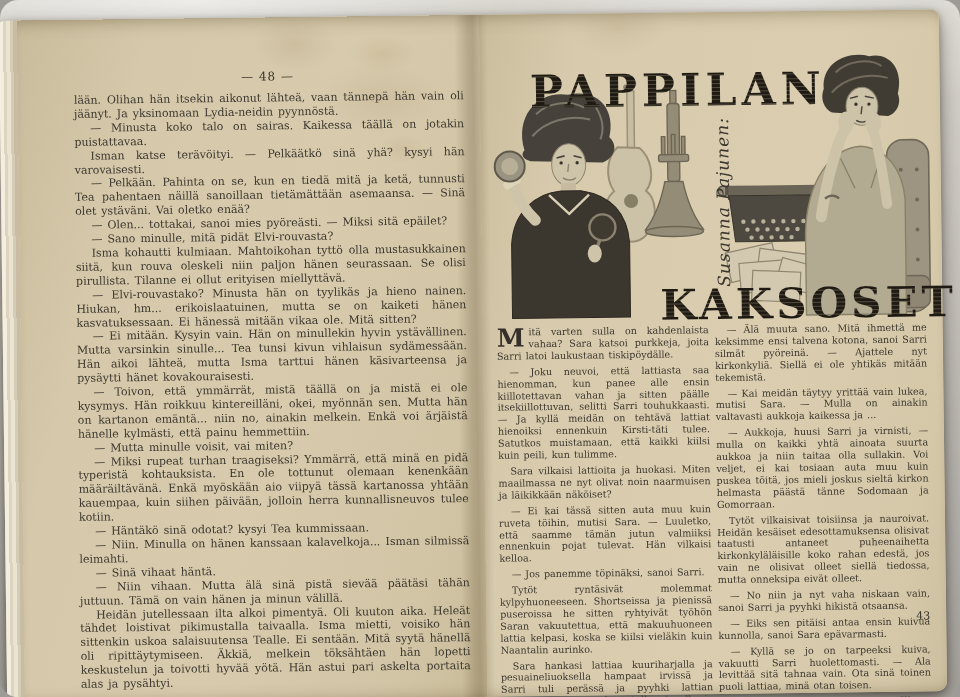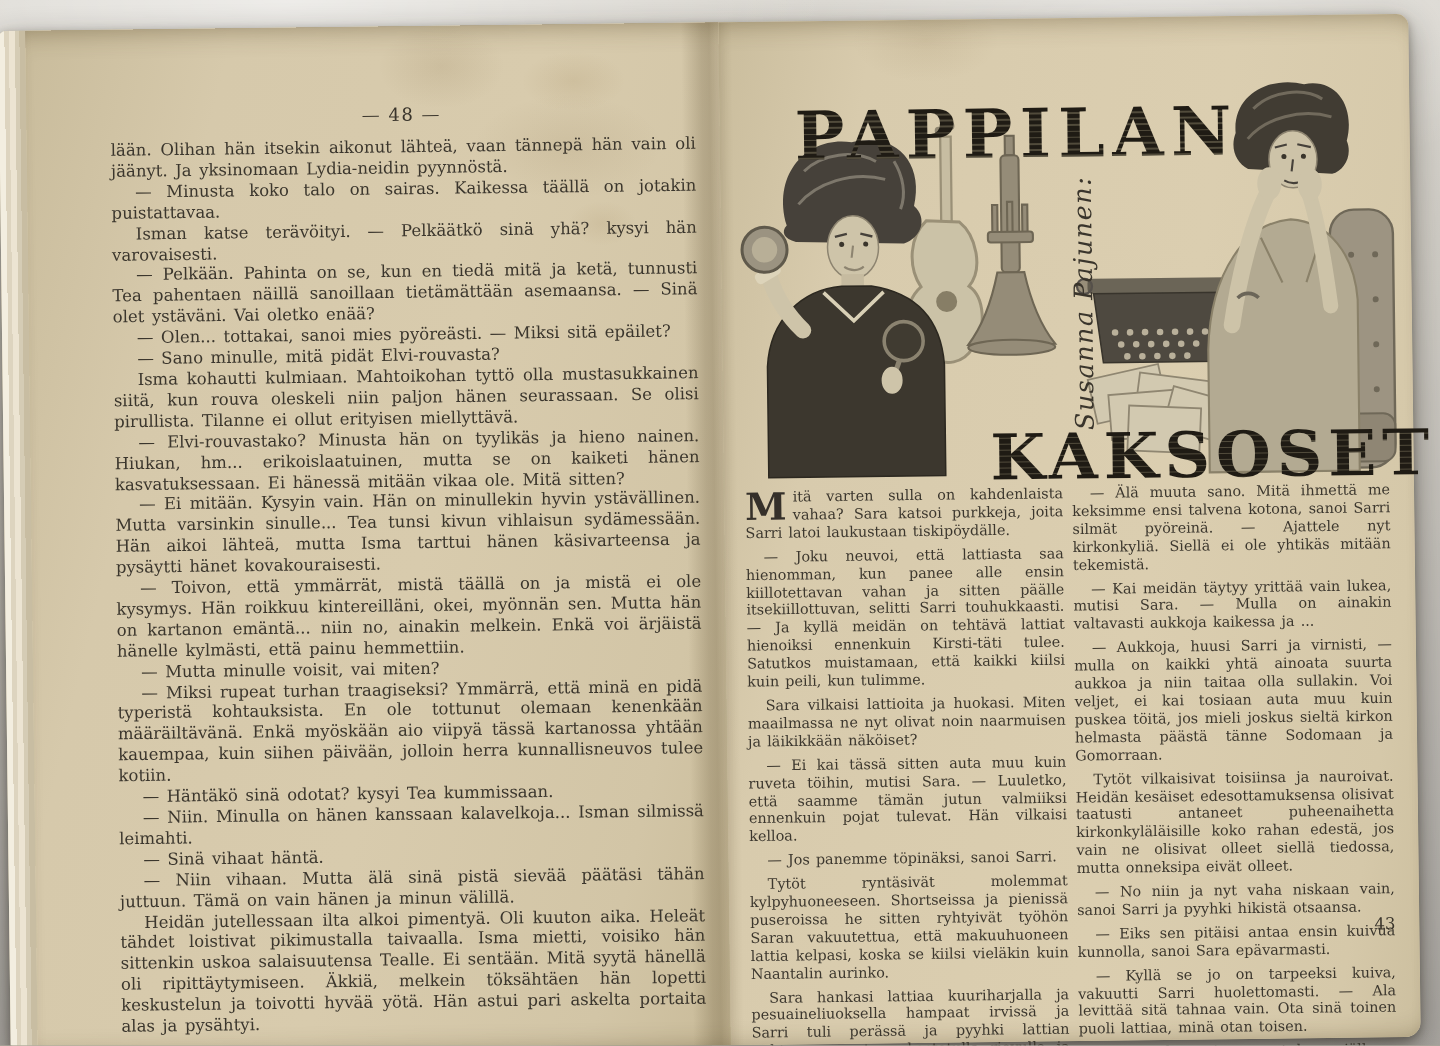"— 48 —" .frame { border-radius: none -> 18px }
